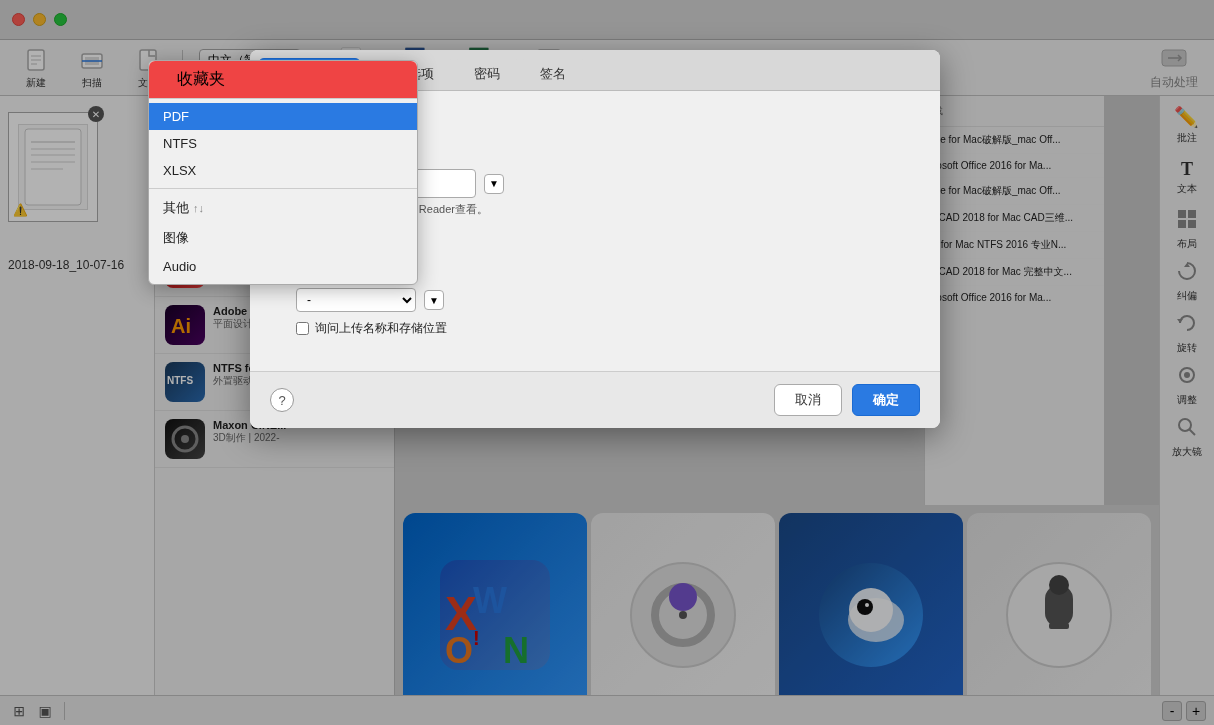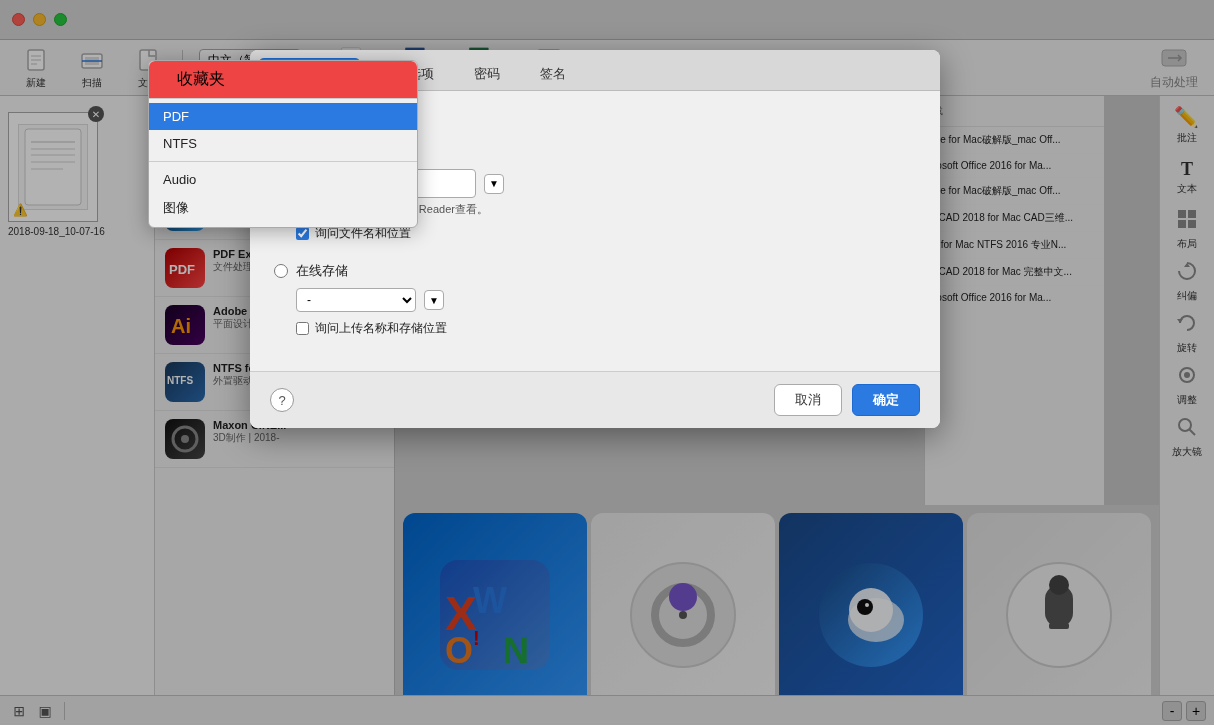"XLSX" div.folder-item { html: none -> <div>XLSX</div> }
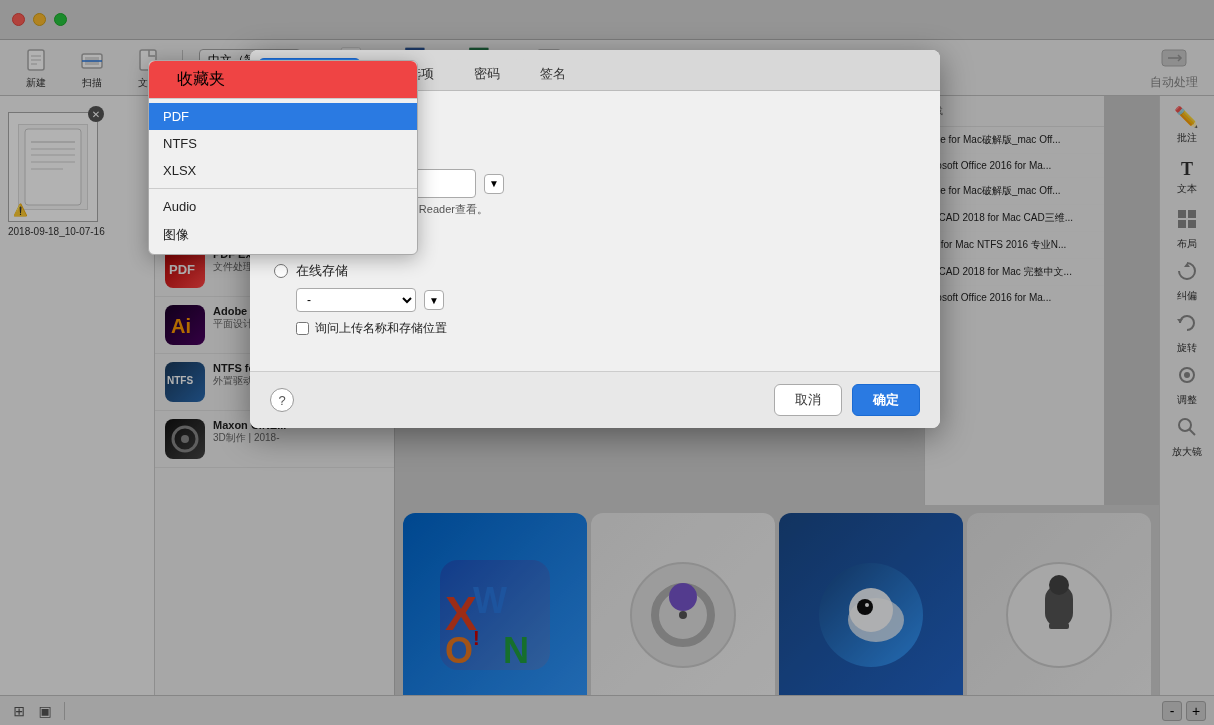"其他" div.folder-other-row { html: none -> <div> <span>其他</span> <span>↑↓</span> </div> }
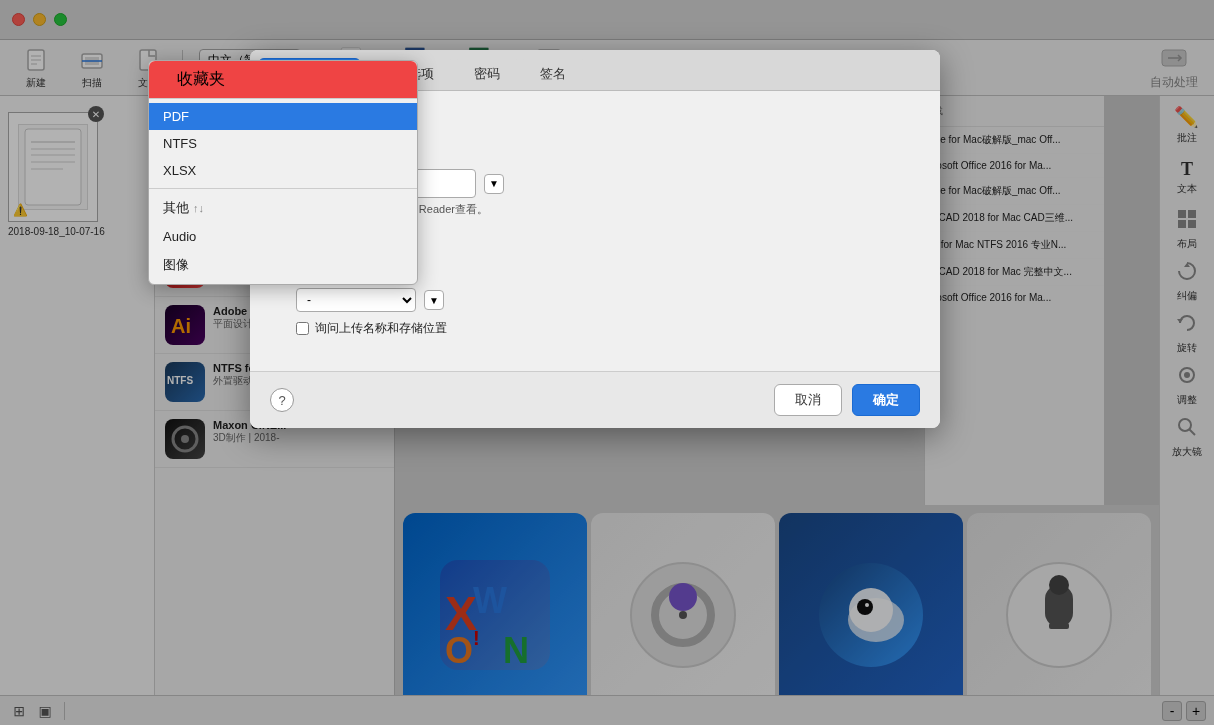"2018-09-18_10-07-16" .doc-filename { font-size: 10px -> 12px; margin-top: none -> 32px }
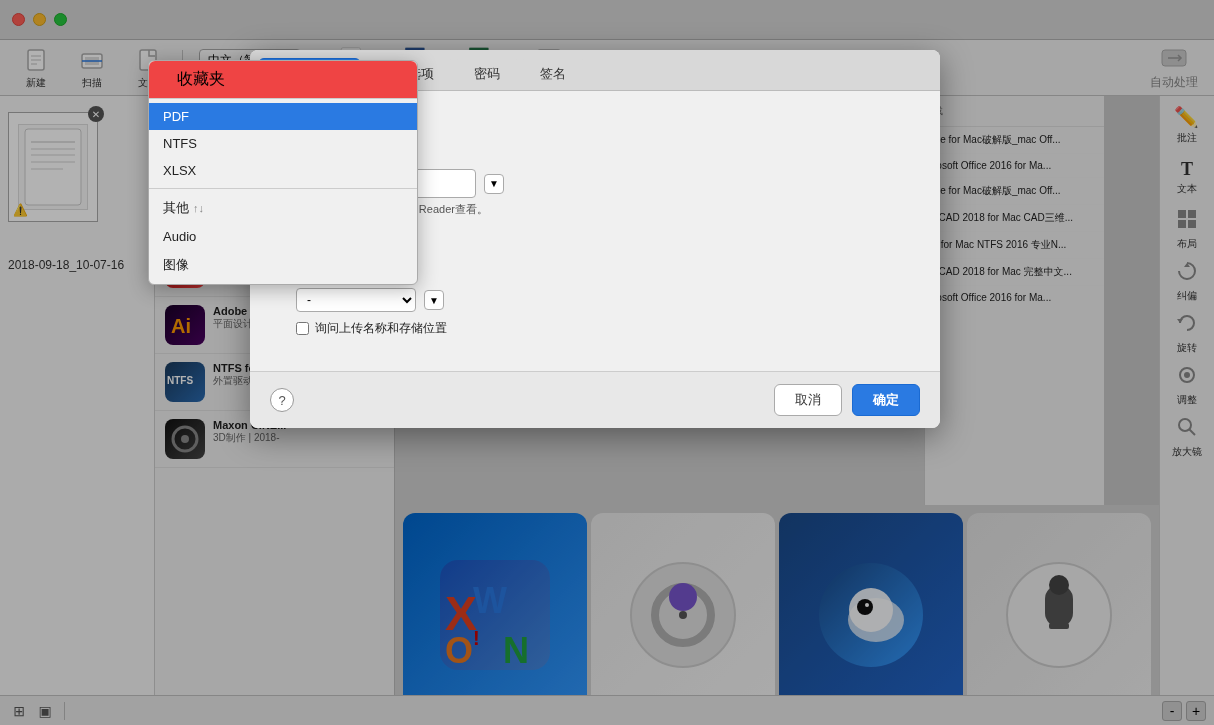"Audio" div.folder-item { order: before "图像" -> after "图像" }
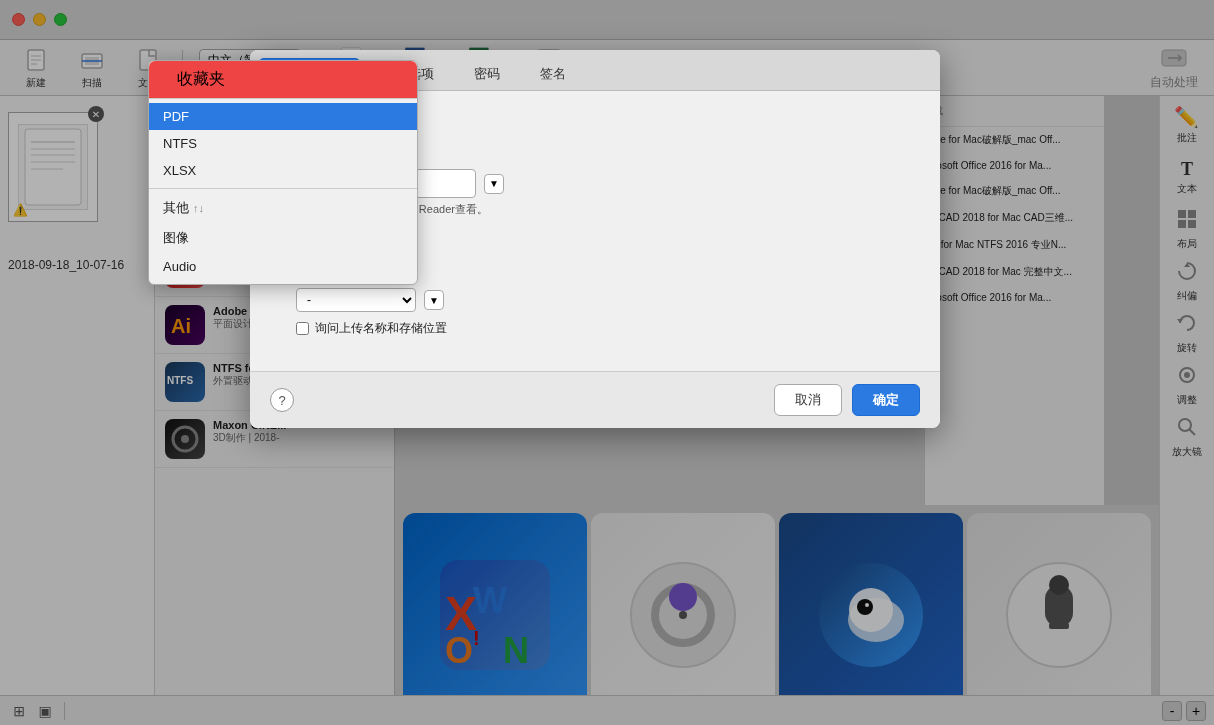"3D制作 | 2018-" div.resource-desc { text: 2018- -> 2022- }
